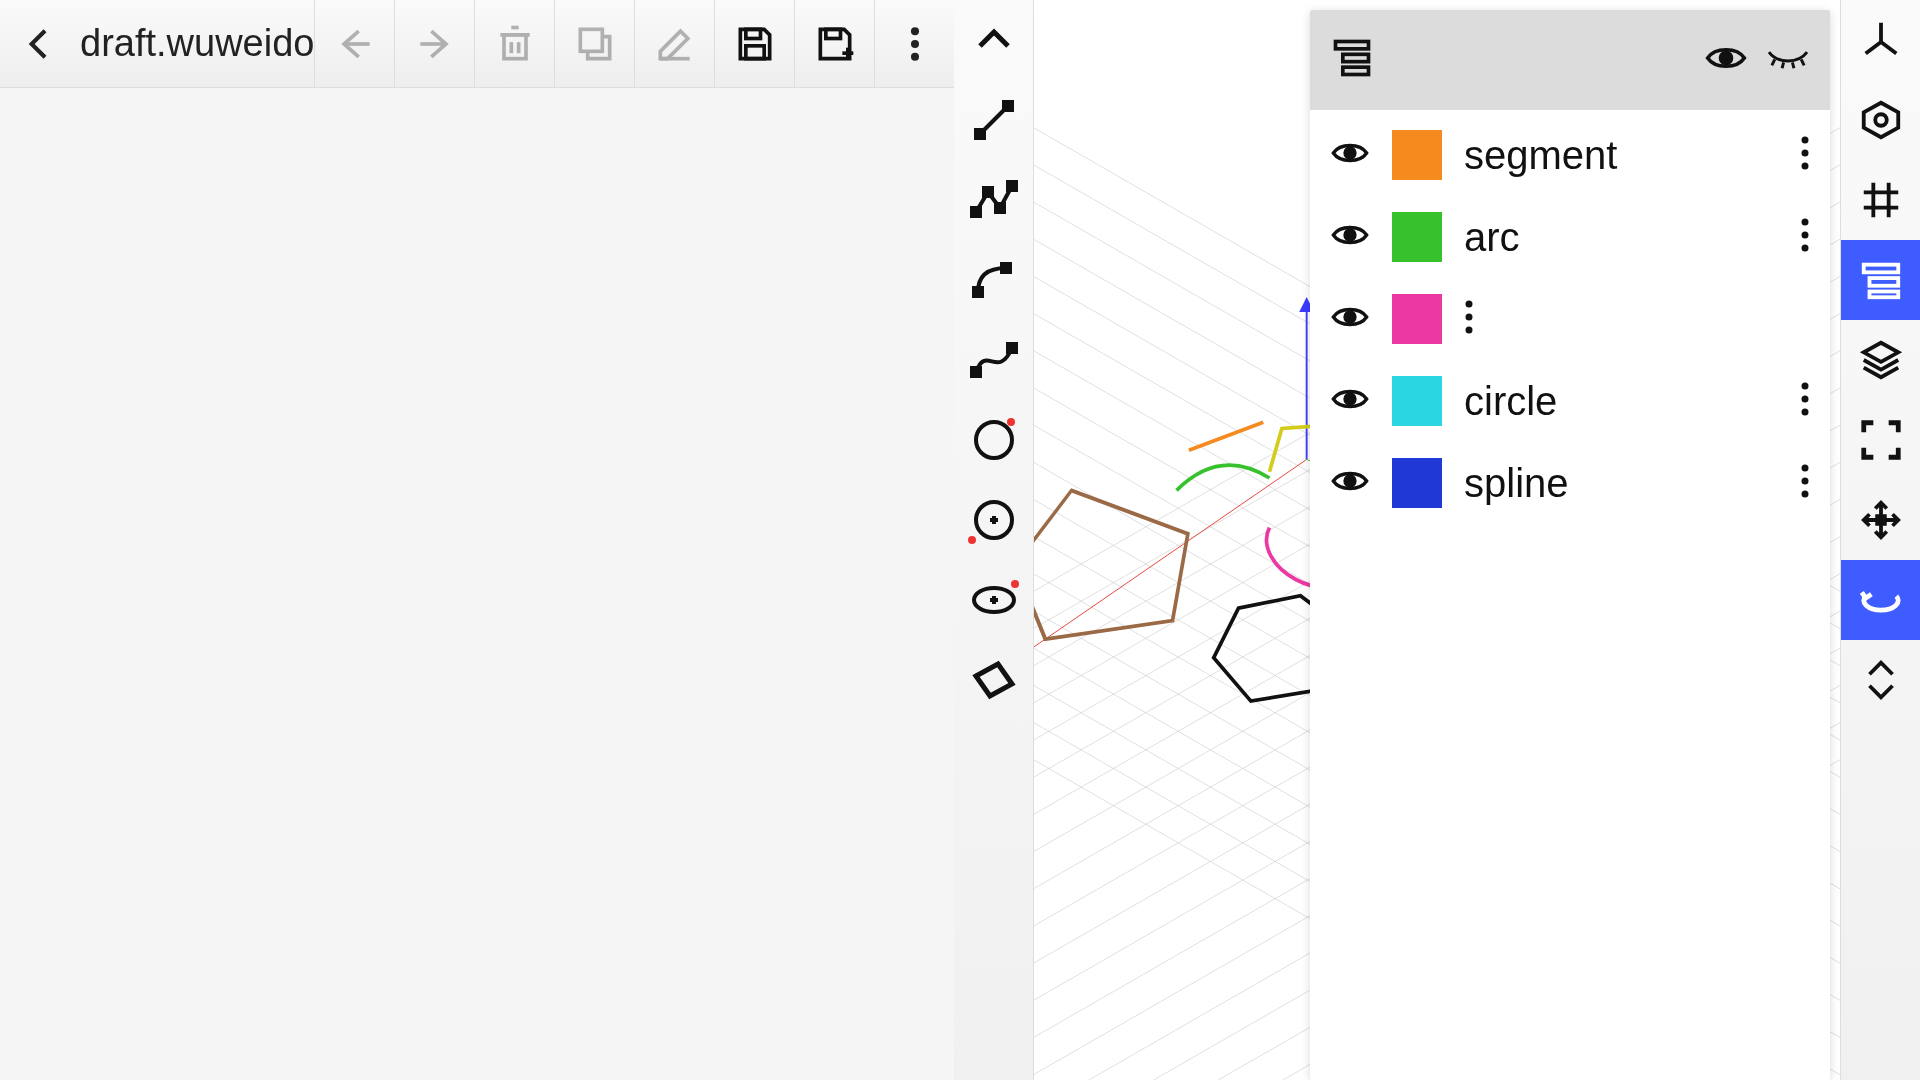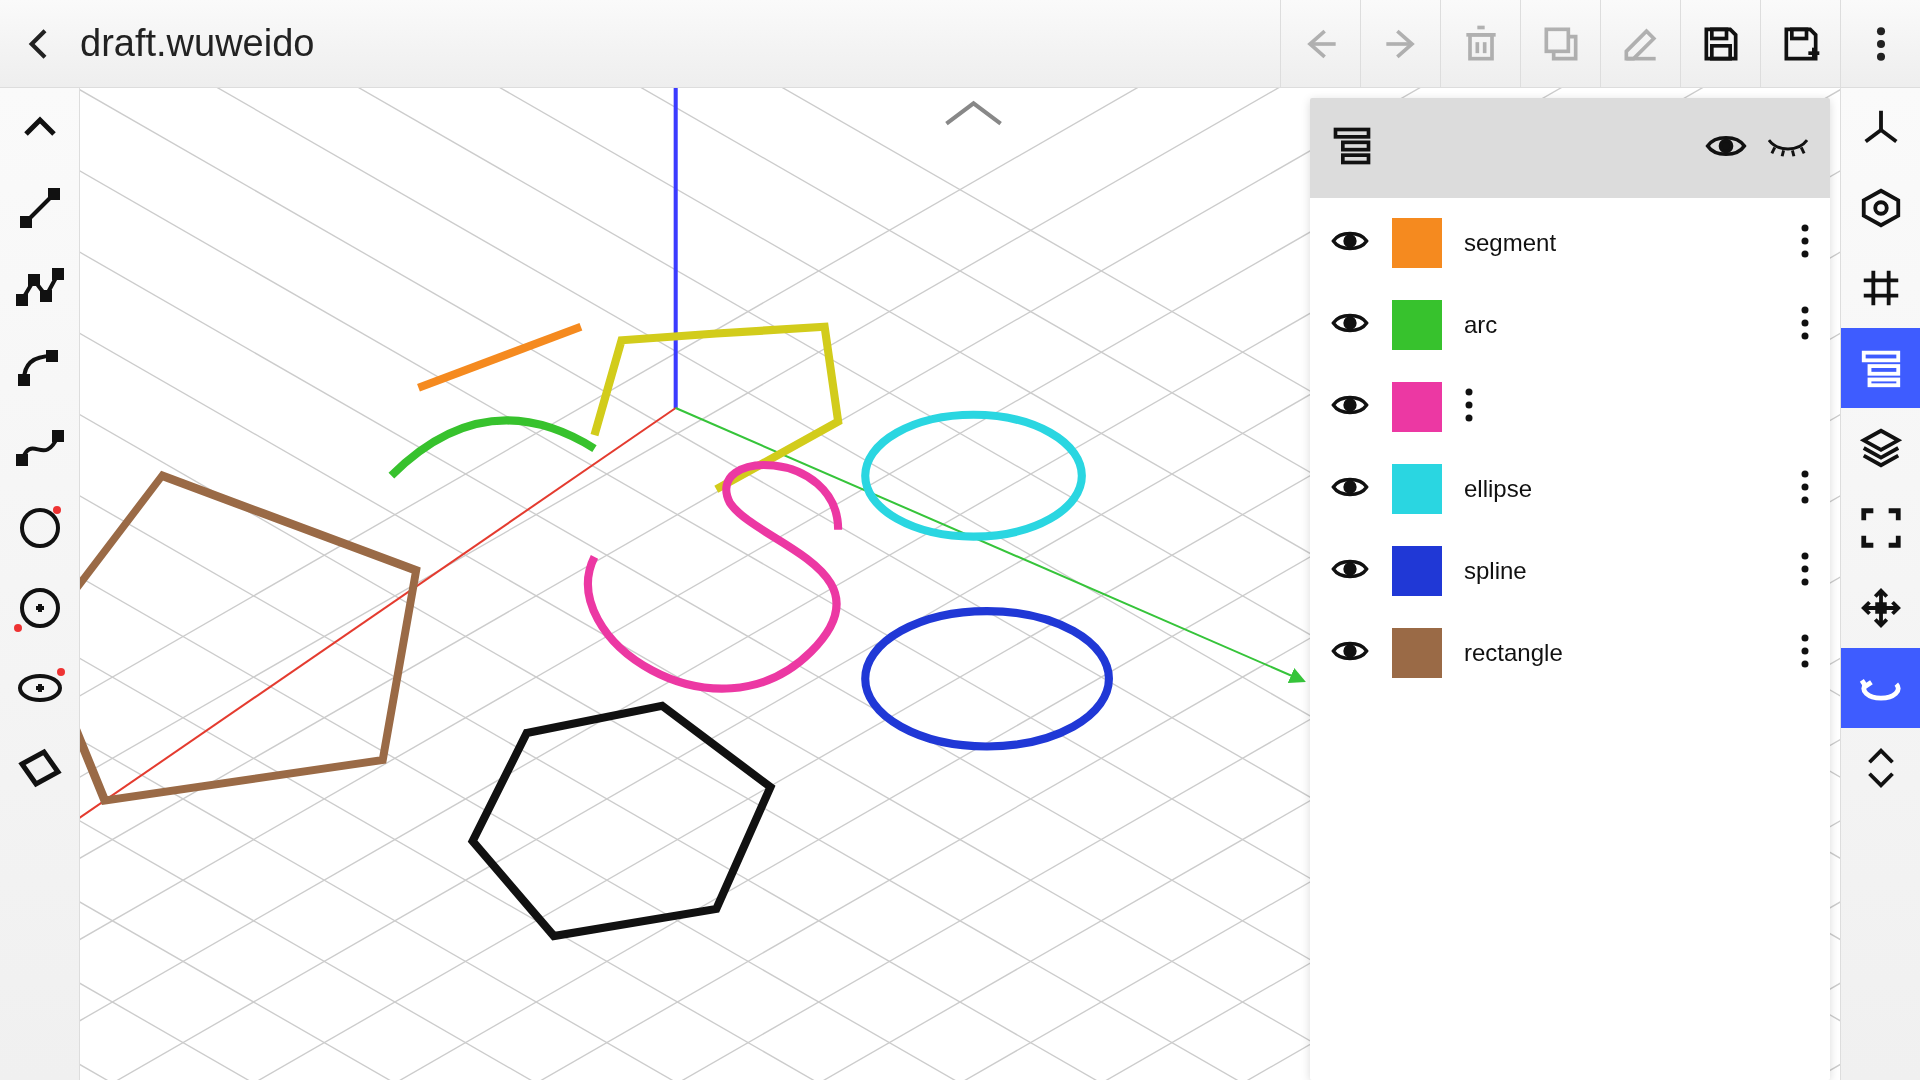"draft.wuweido" .app { flex-direction: column -> row }
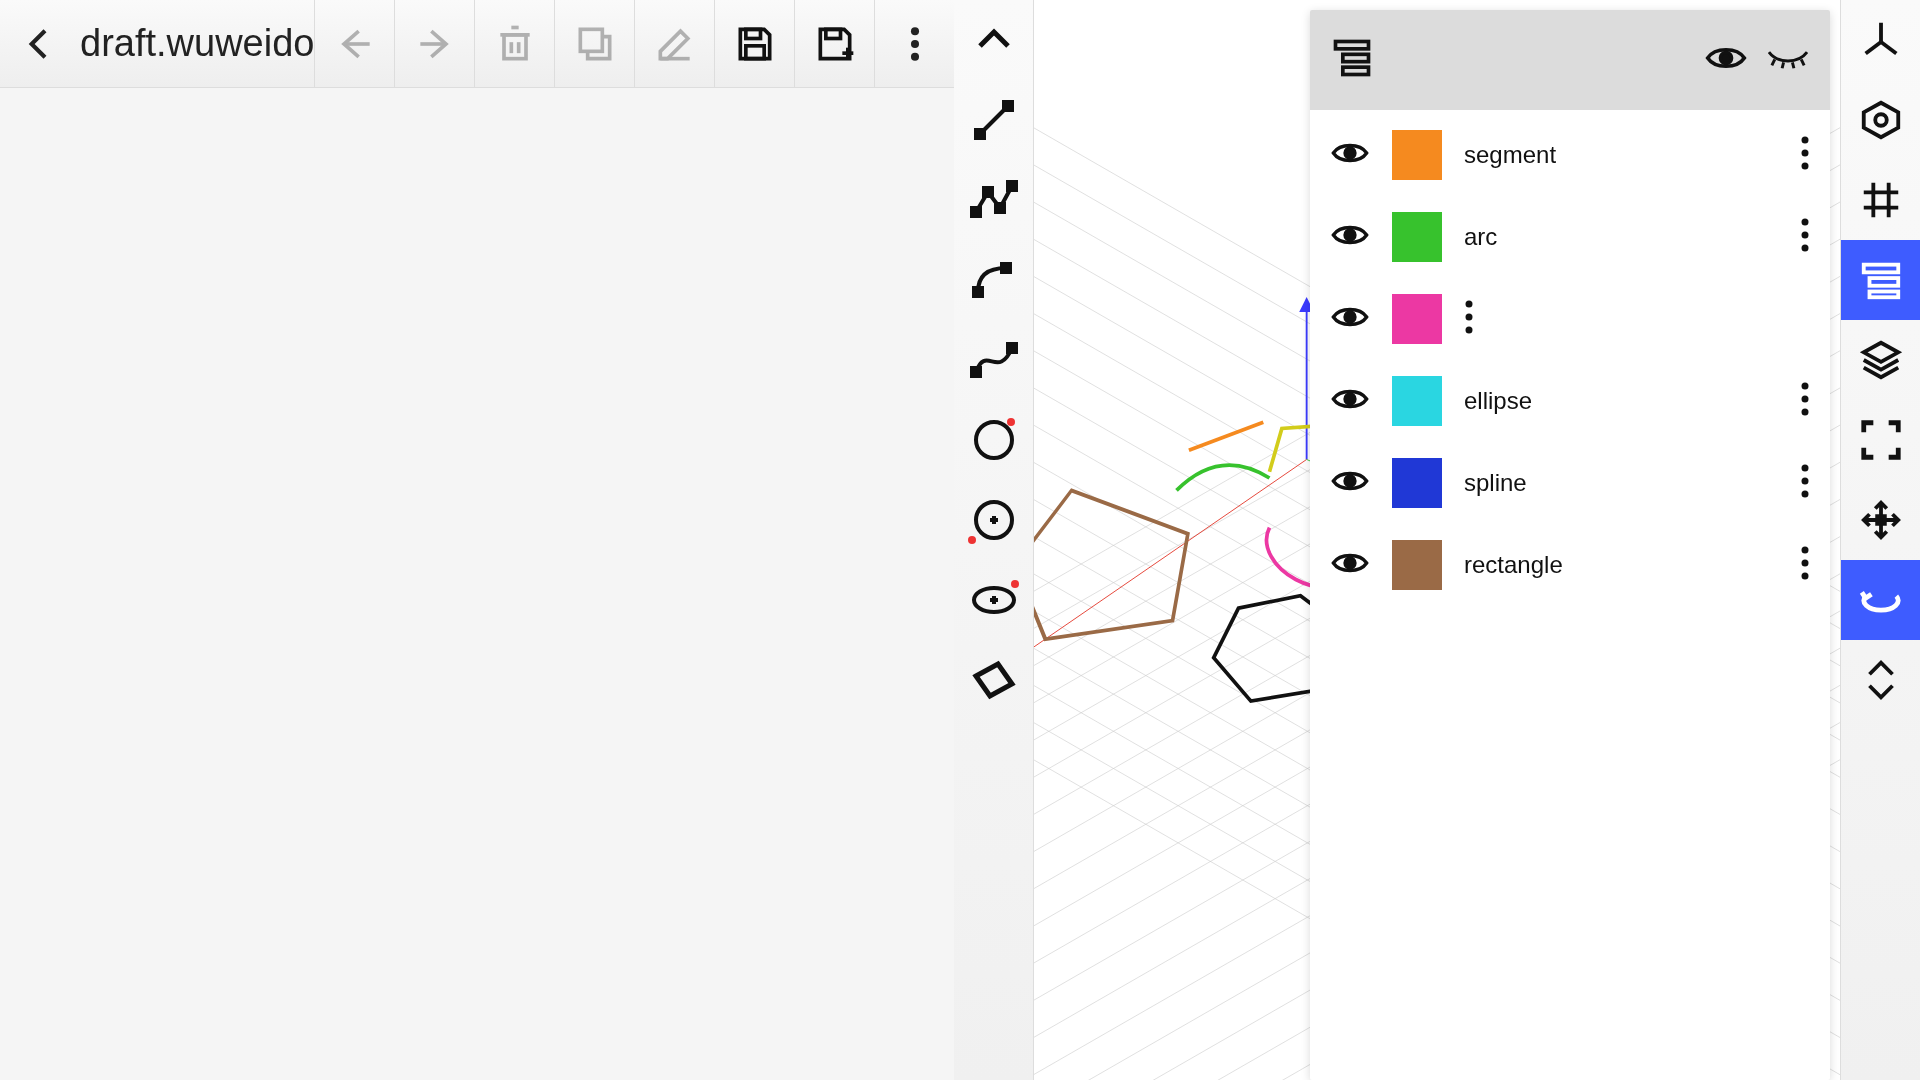"segment" .lname { font-size: 24px -> 40px }
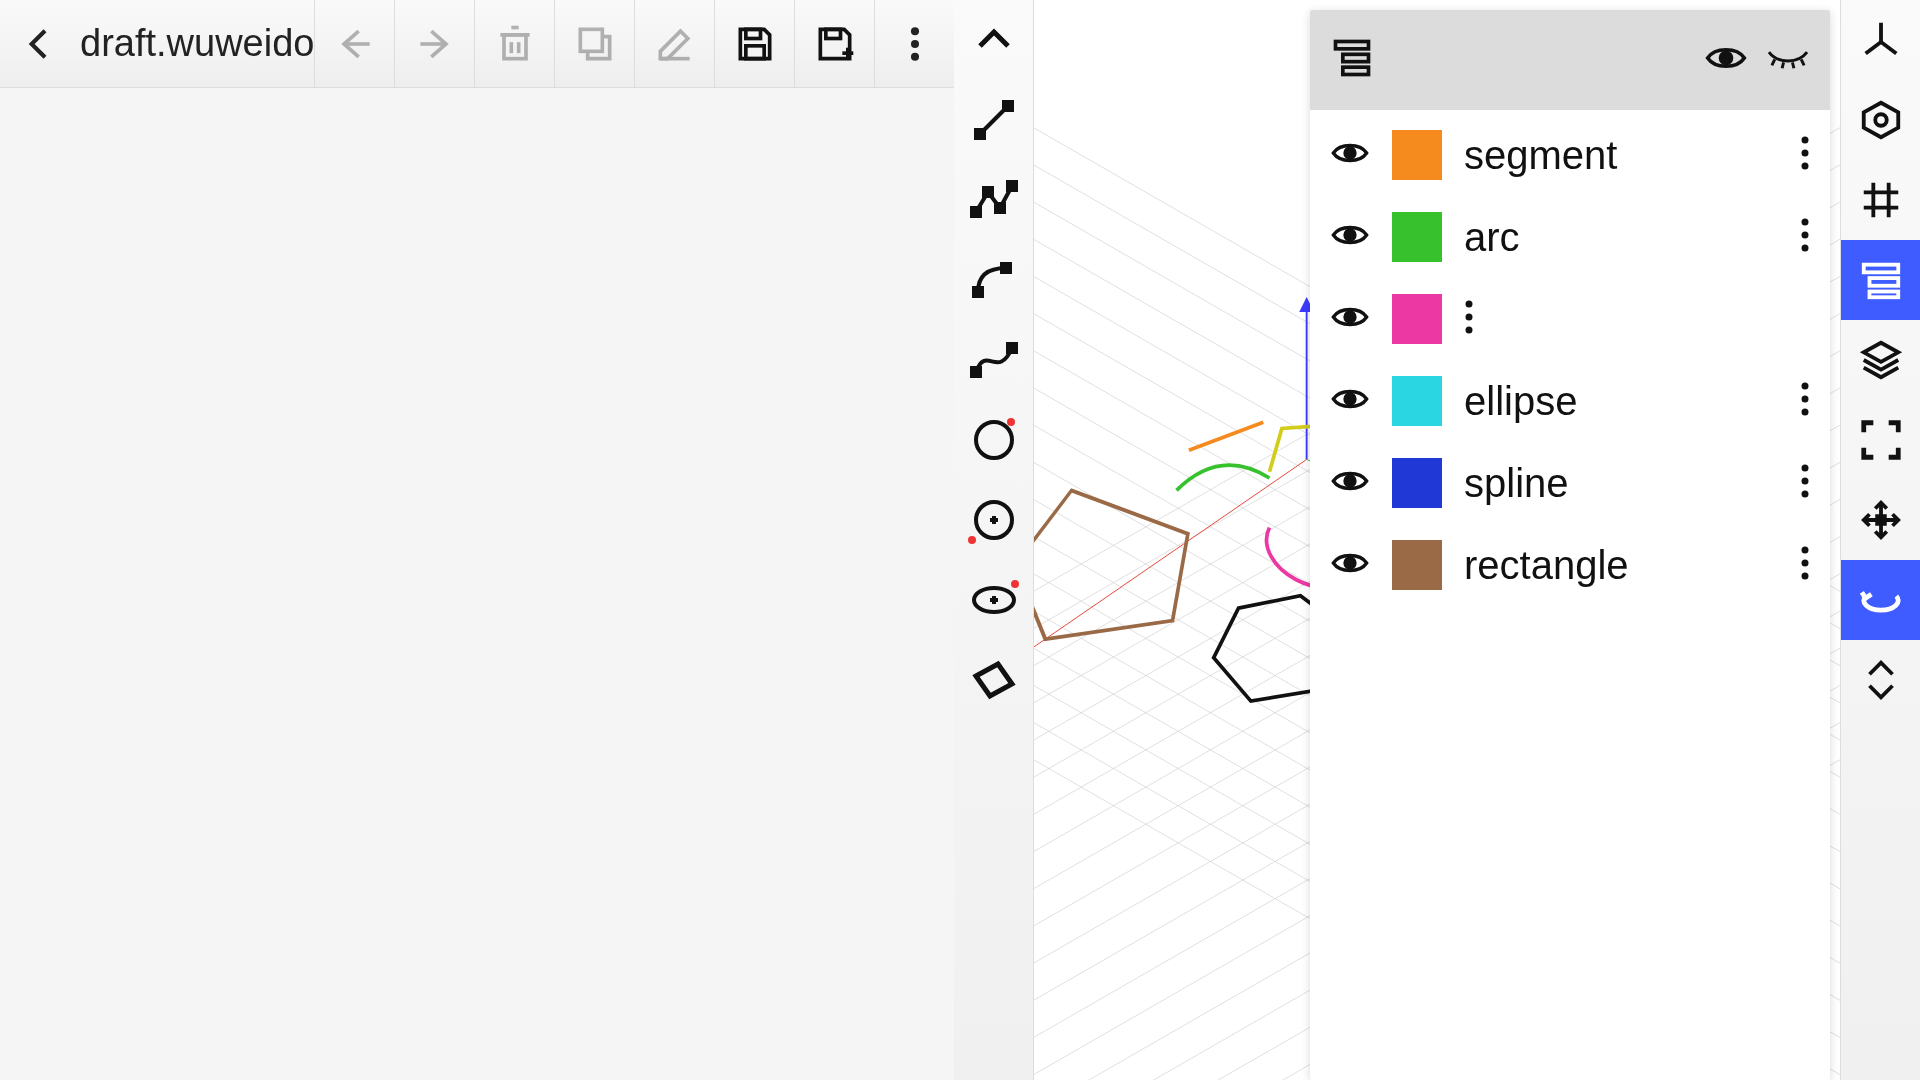"ellipse" span.lname { text: ellipse -> circle }
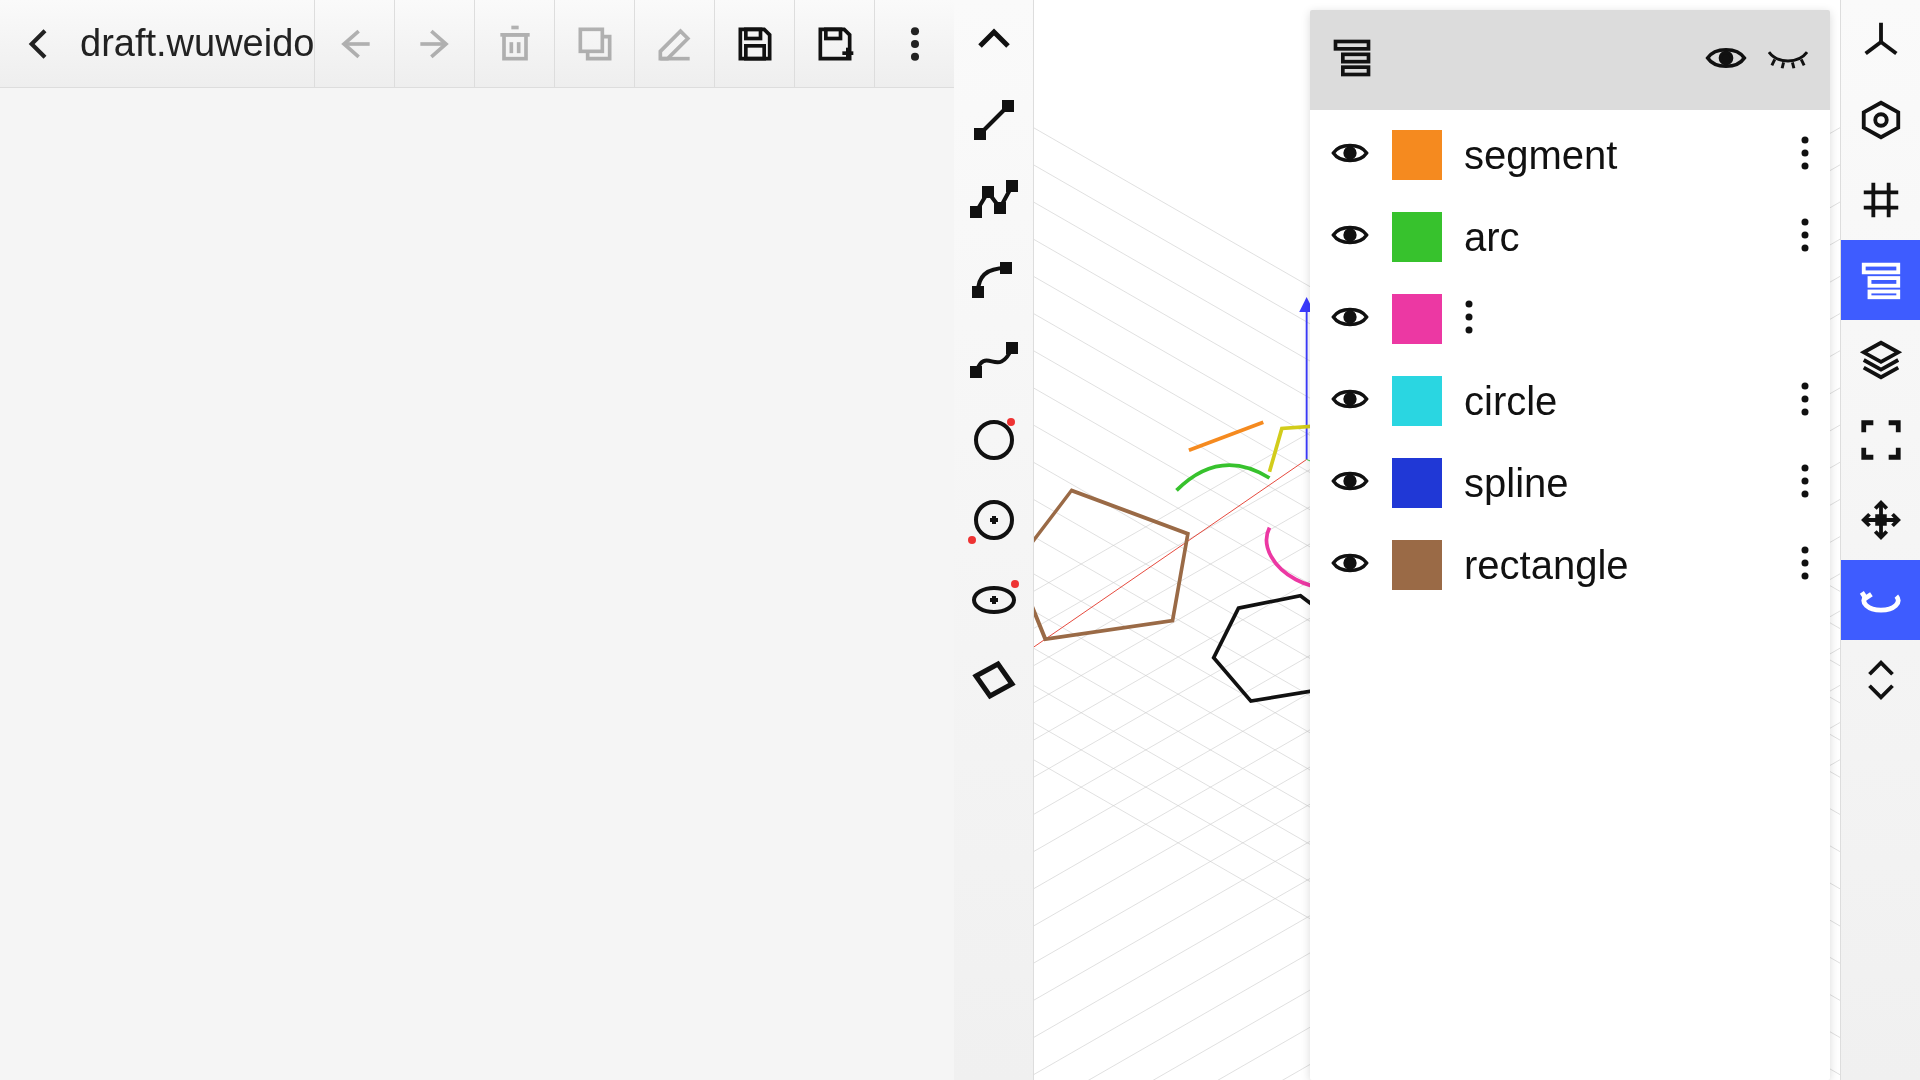"rectangle" div.layer-row { html: <div> <span><svg> <path></path> <circle></circle> </svg></span> <span></span> <span>rectangle</span> <span><svg> <circle></circle> <circle></circle> <circle></circle> </svg></span> </div> -> none }
